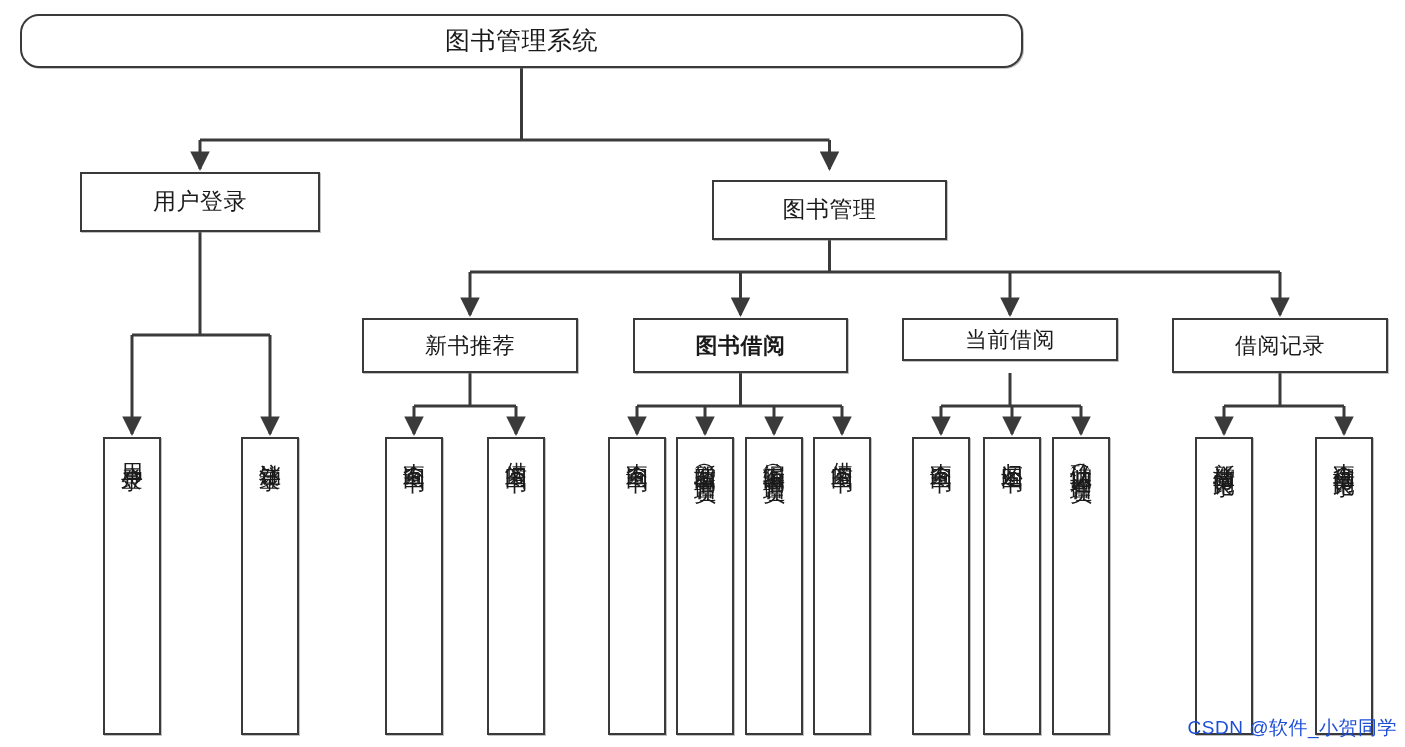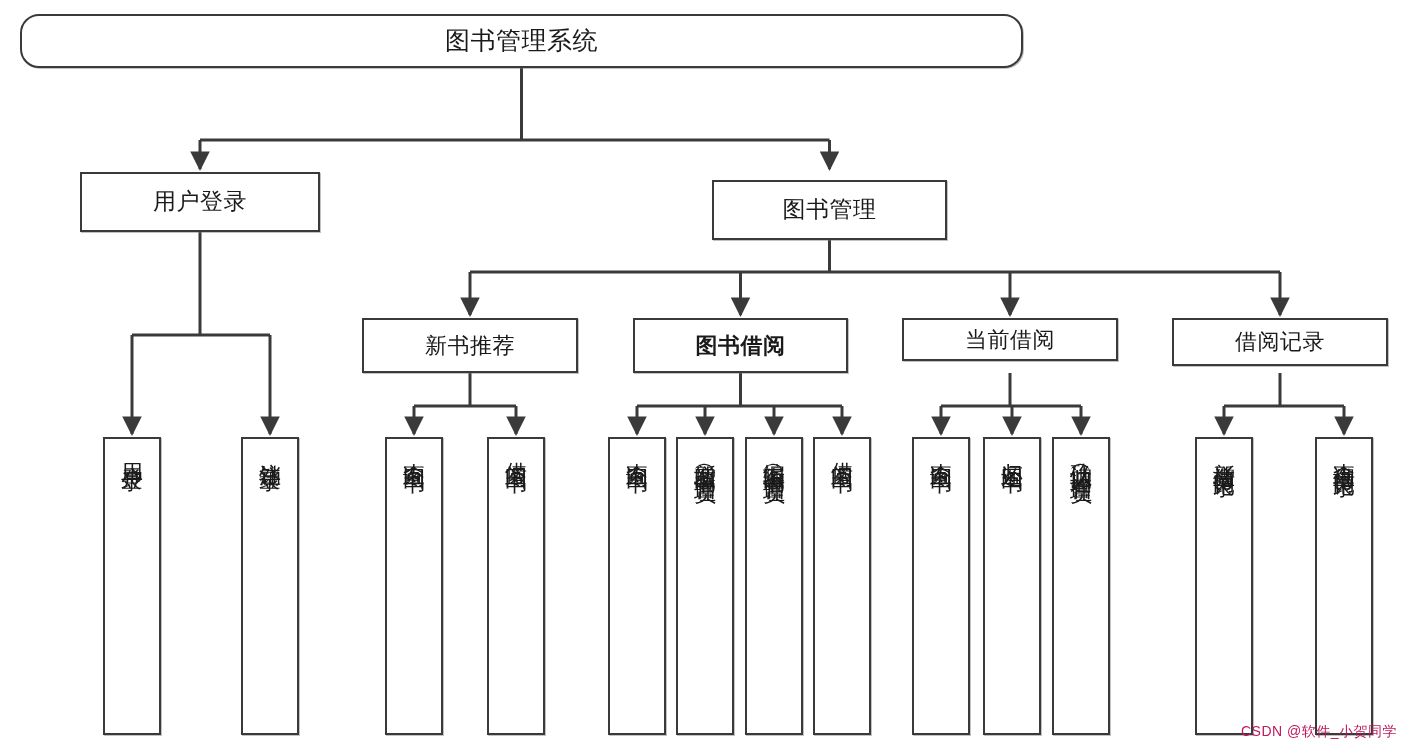"借阅记录" div.node { height: 48px -> 55px }
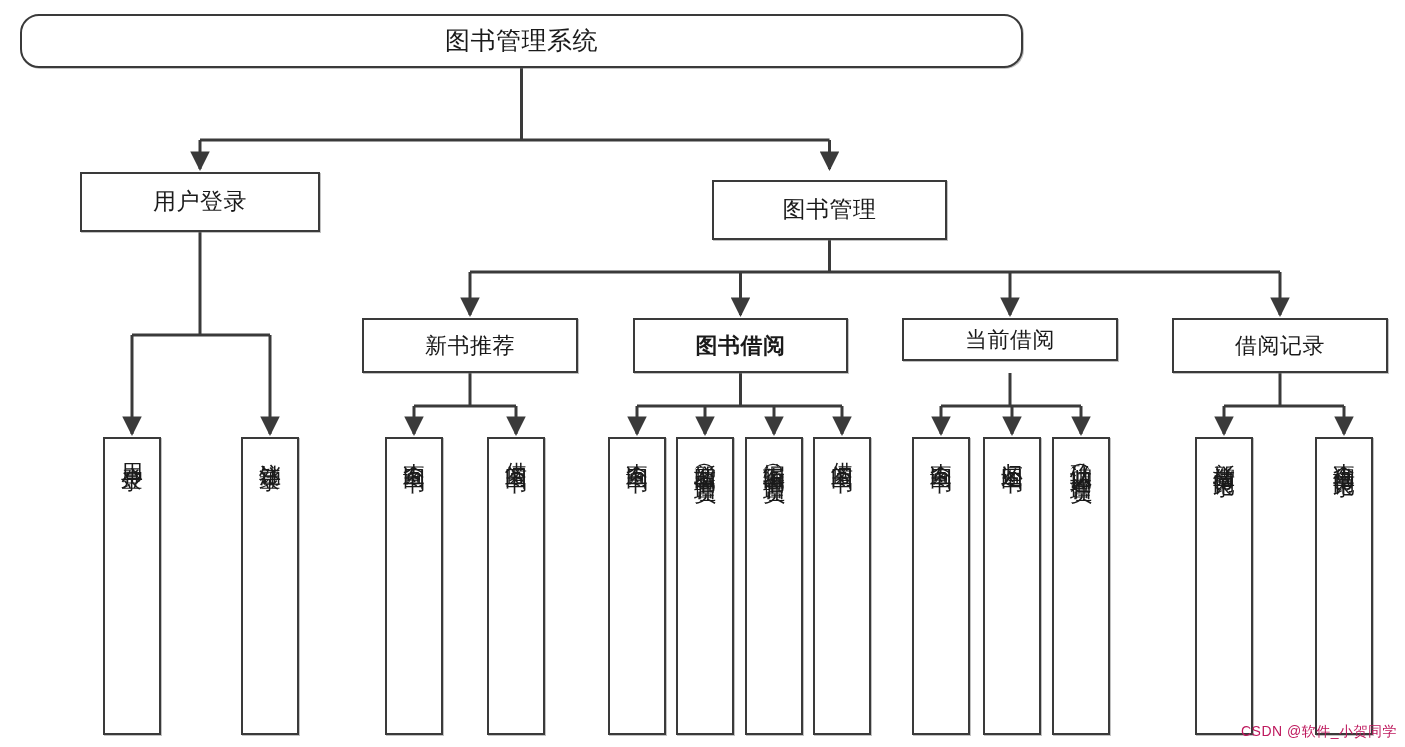"CSDN @软件_小贺同学" .watermark { color: #be185d -> #1d4ed8; font-size: 14px -> 19px }
